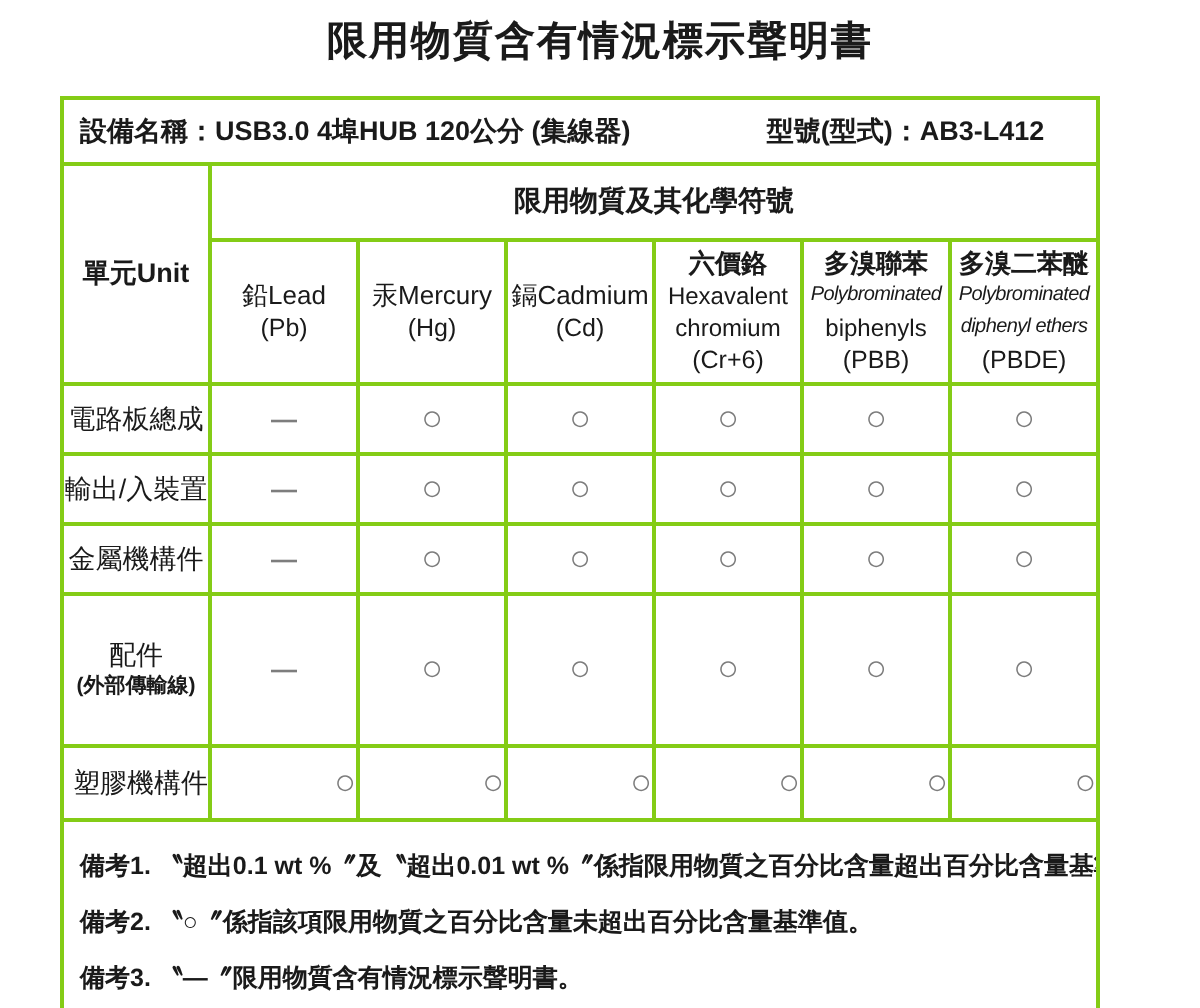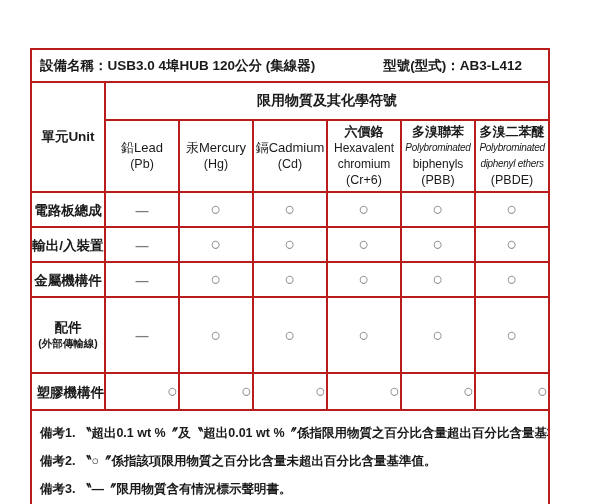"限用物質含有情況標示聲明書" h1.doc-title { html: none -> <h1>限用物質含有情況標示聲明書</h1> }
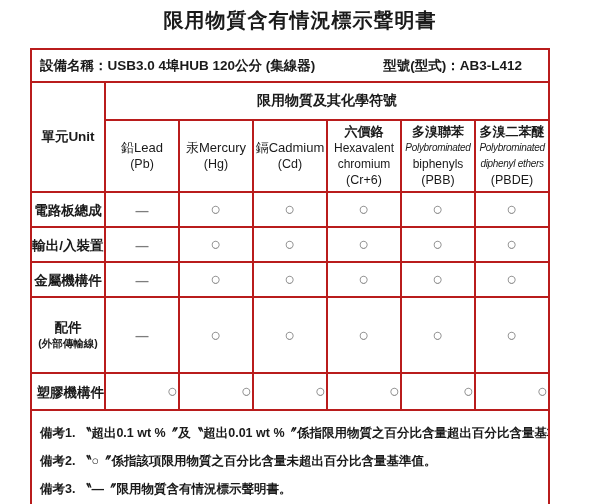"設備名稱：USB3.0 4埠HUB 120公分 (集線器)" table.decl td { border: 2px solid #b91c1c -> 2px solid #84cc16 }
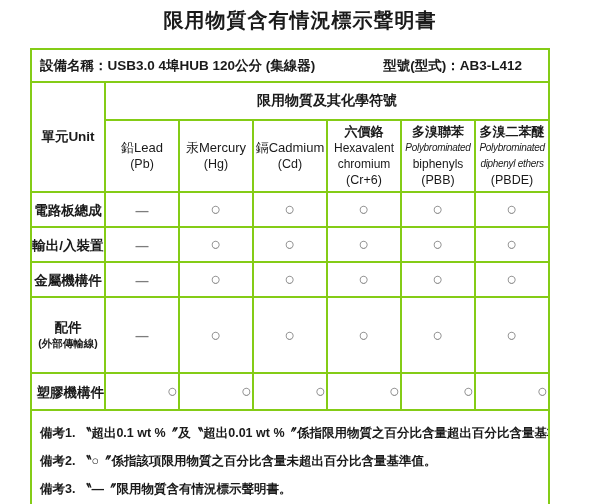"電路板總成" .row-label { font-weight: 700 -> 400 }
